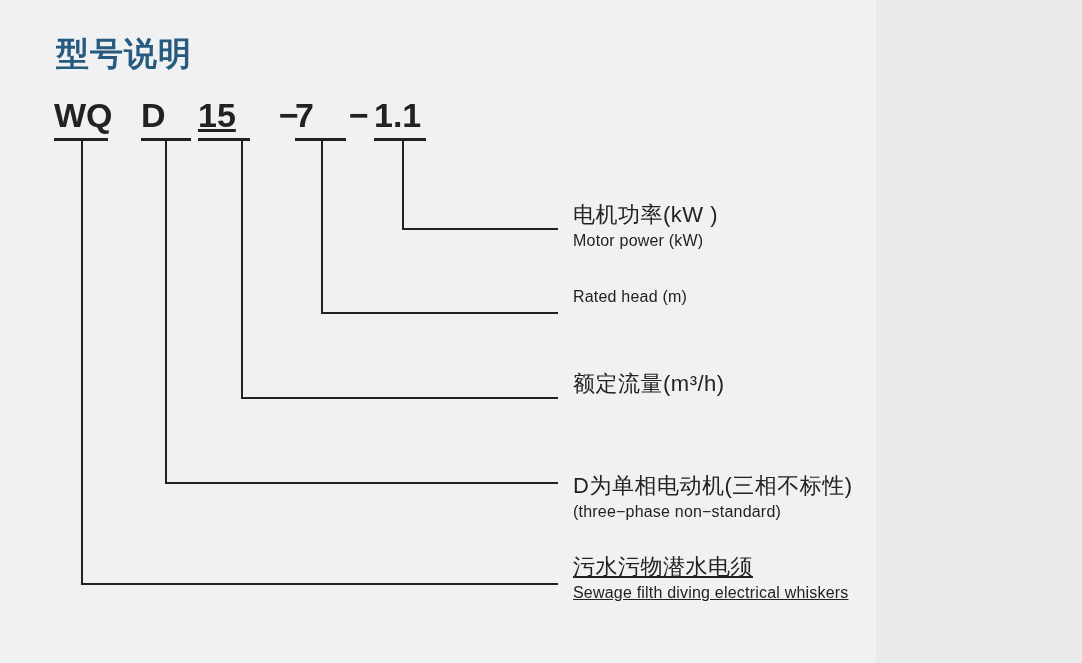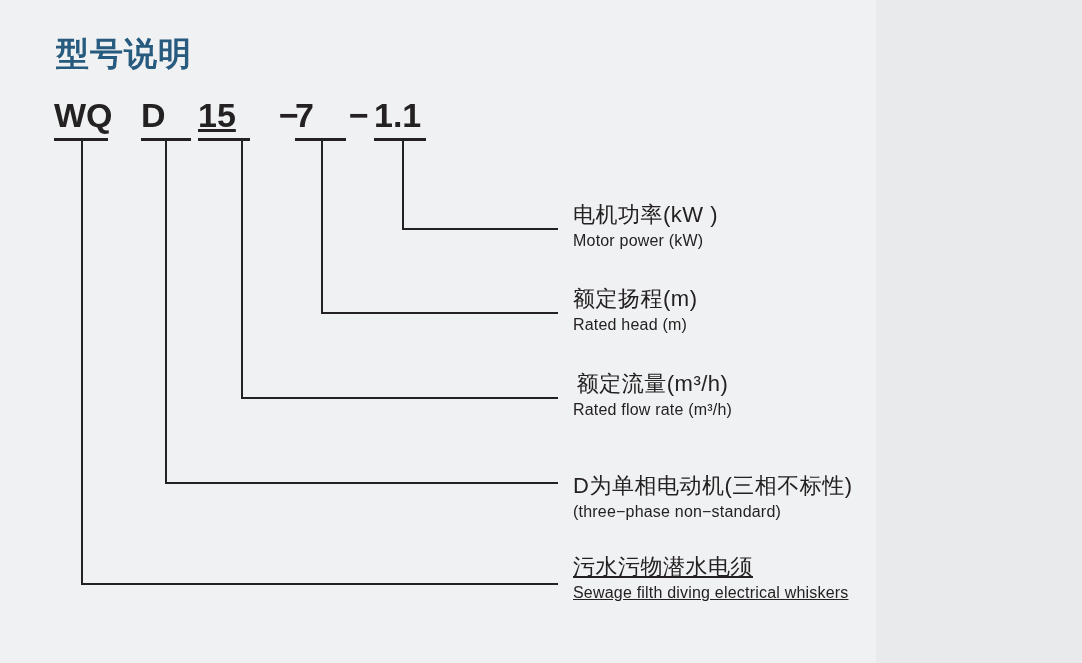"额定扬程(m)" div.zh { html: <div>额定扬程(m)</div> -> none }
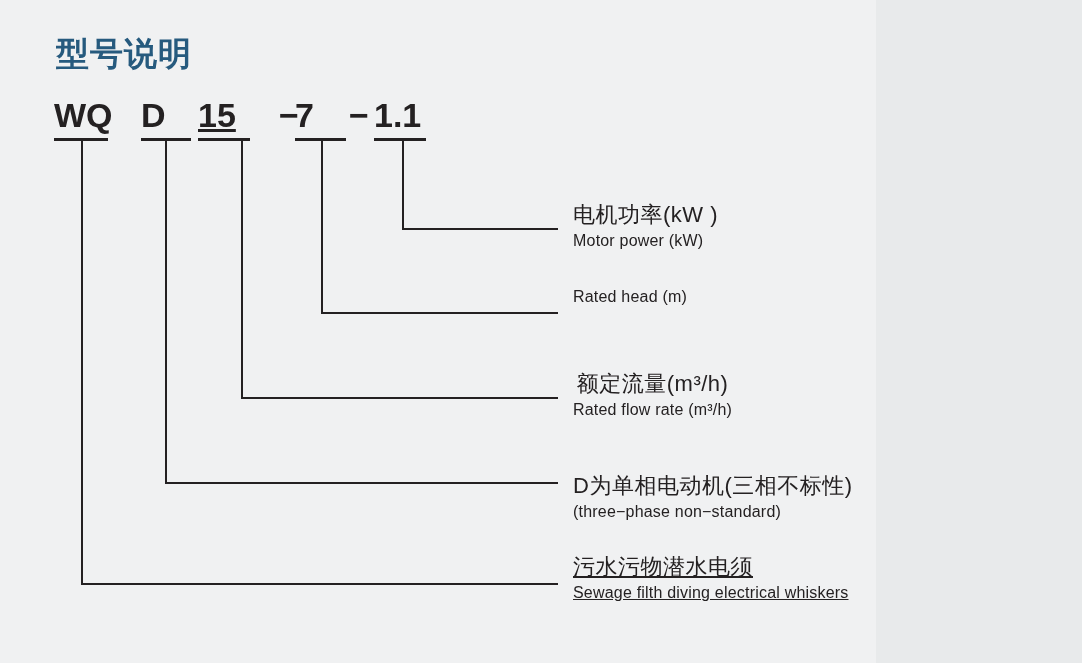"Rated flow rate (m³/h)" div.en { html: <div>Rated flow rate (m³/h)</div> -> none }
